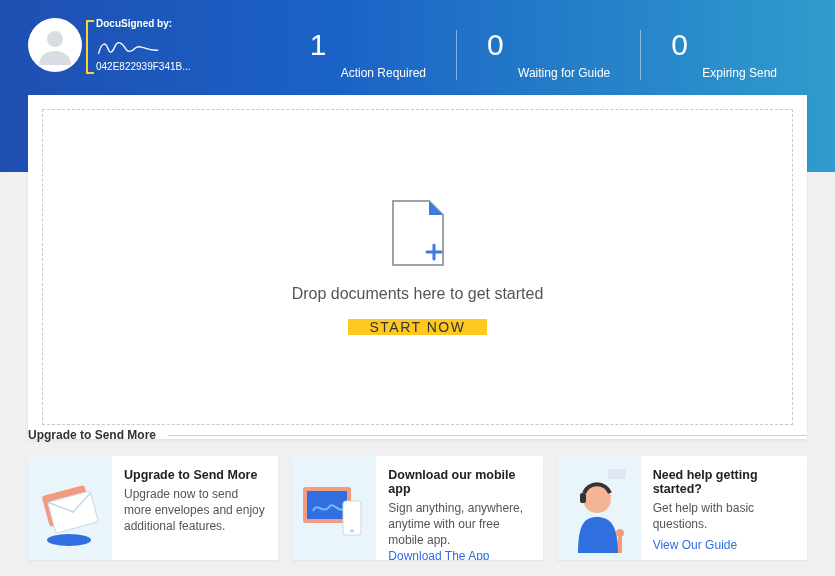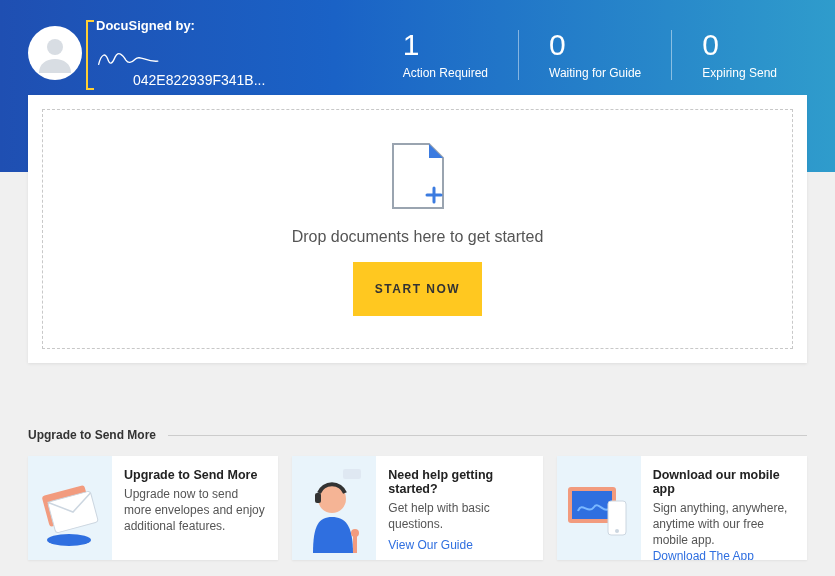"DocuSigned by:" .sig-label { font-size: 13px -> 10px; margin-bottom: 15px -> 8px }
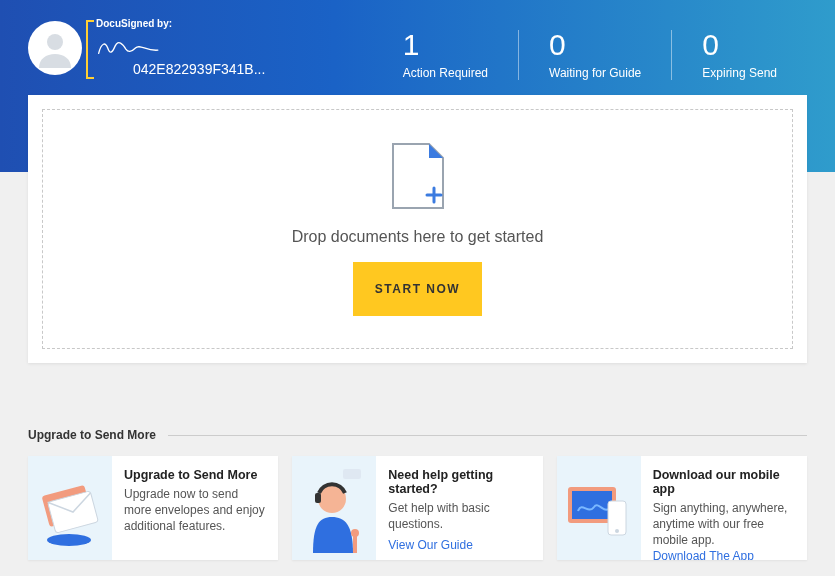"042E822939F341B..." .sig-id { font-size: 14px -> 10px; margin-left: 37px -> none }
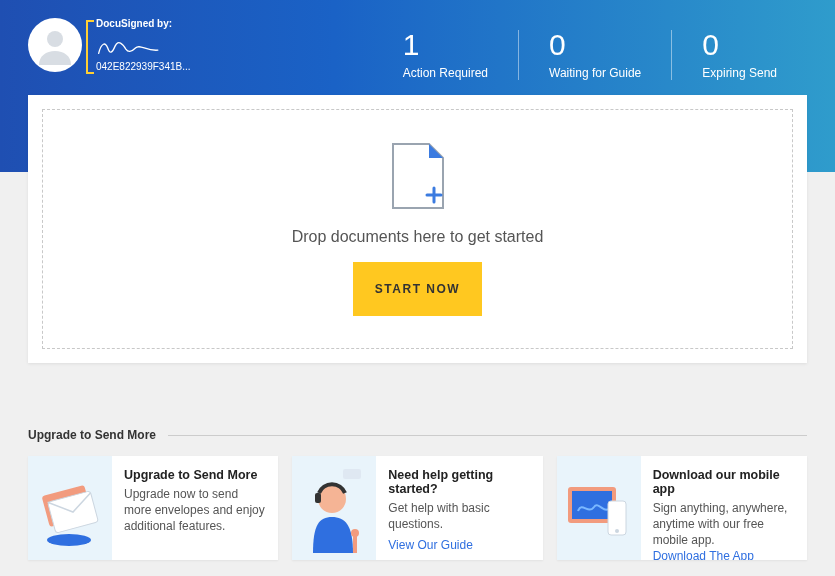"Action Required" .stat-lbl { margin-left: none -> 31px }
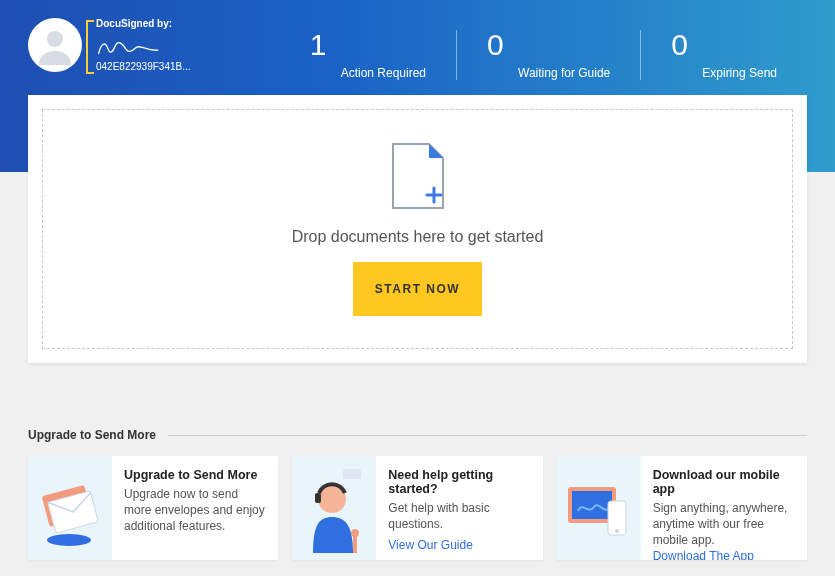"Drop documents here to get" .main-card { height: 268px -> 344px }
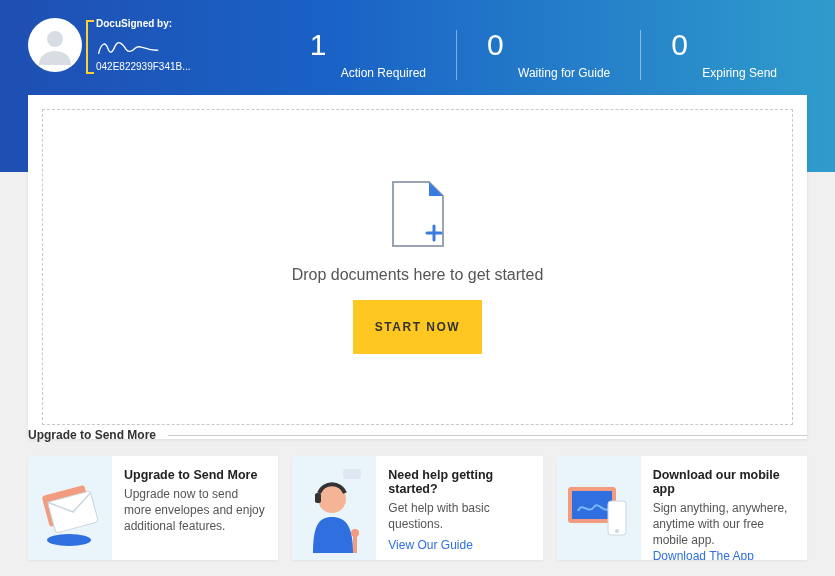"START NOW" .start-btn { font-size: 12px -> 14px; font-weight: 700 -> 400; padding: 20px 22px -> 0 22px }
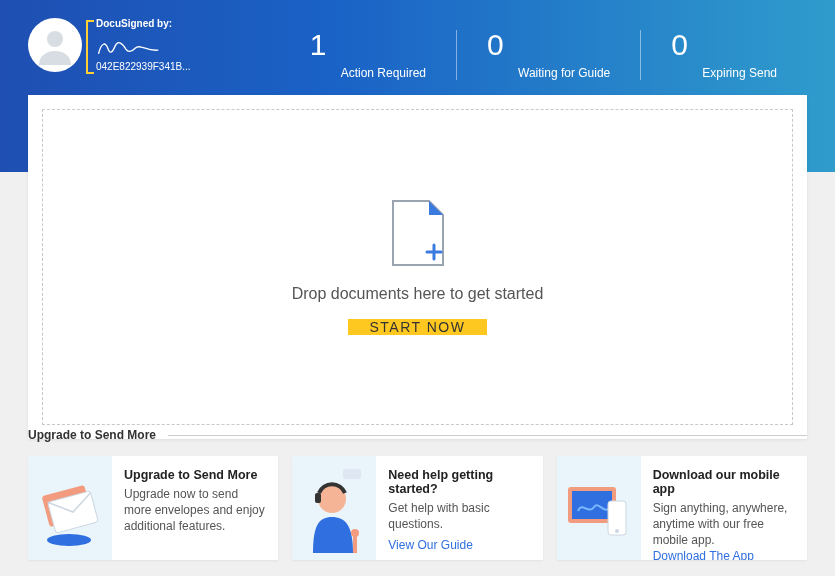"Need help getting started?" div.card { order: before "Download our mobile app" -> after "Download our mobile app" }
